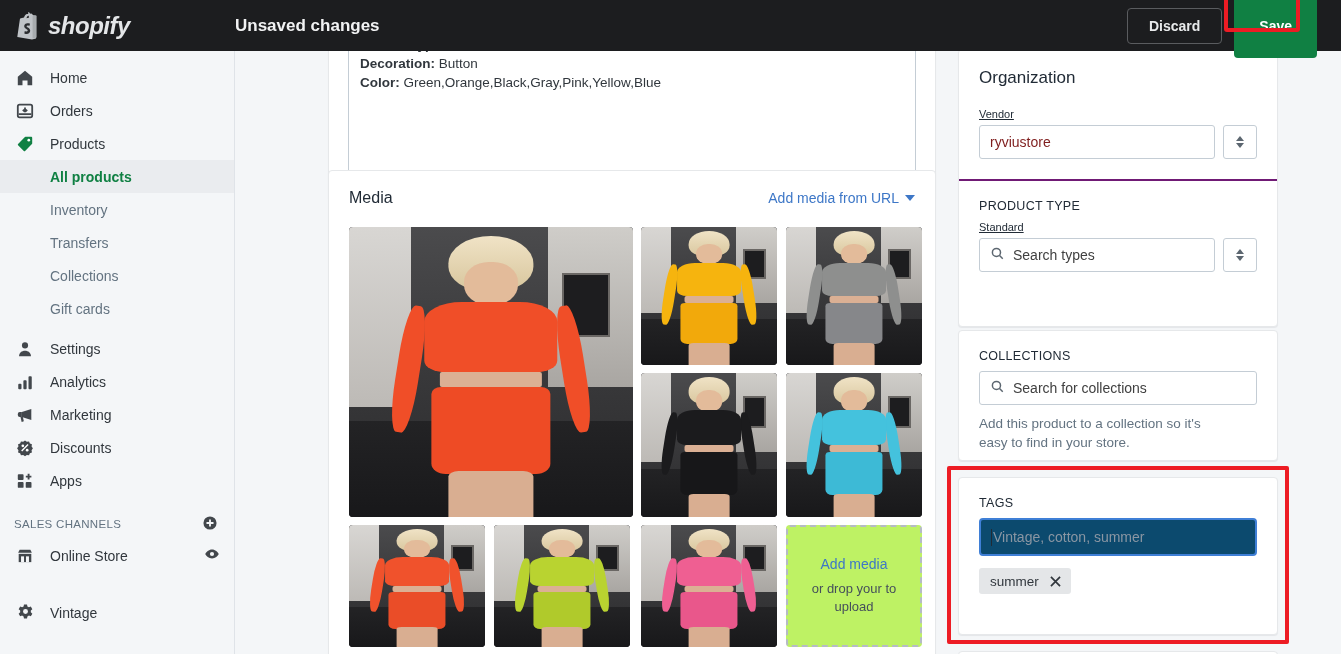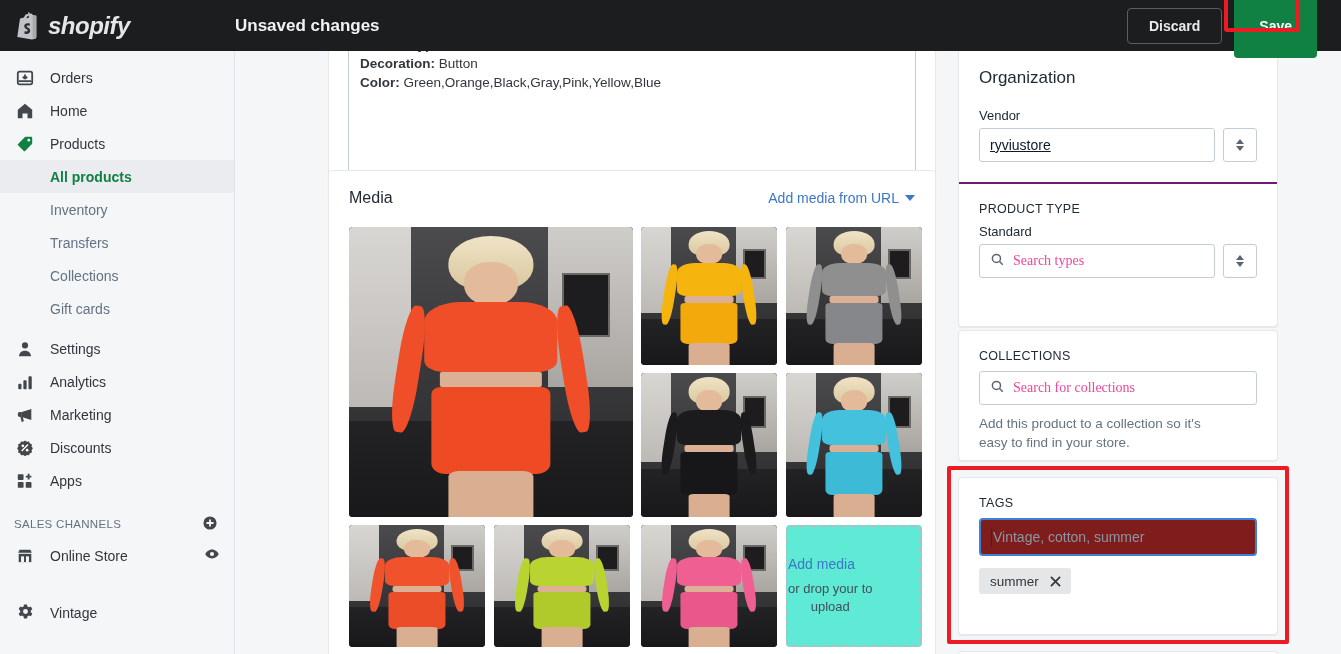"Orders" div.nav-item { order: before "Home" -> after "Home" }
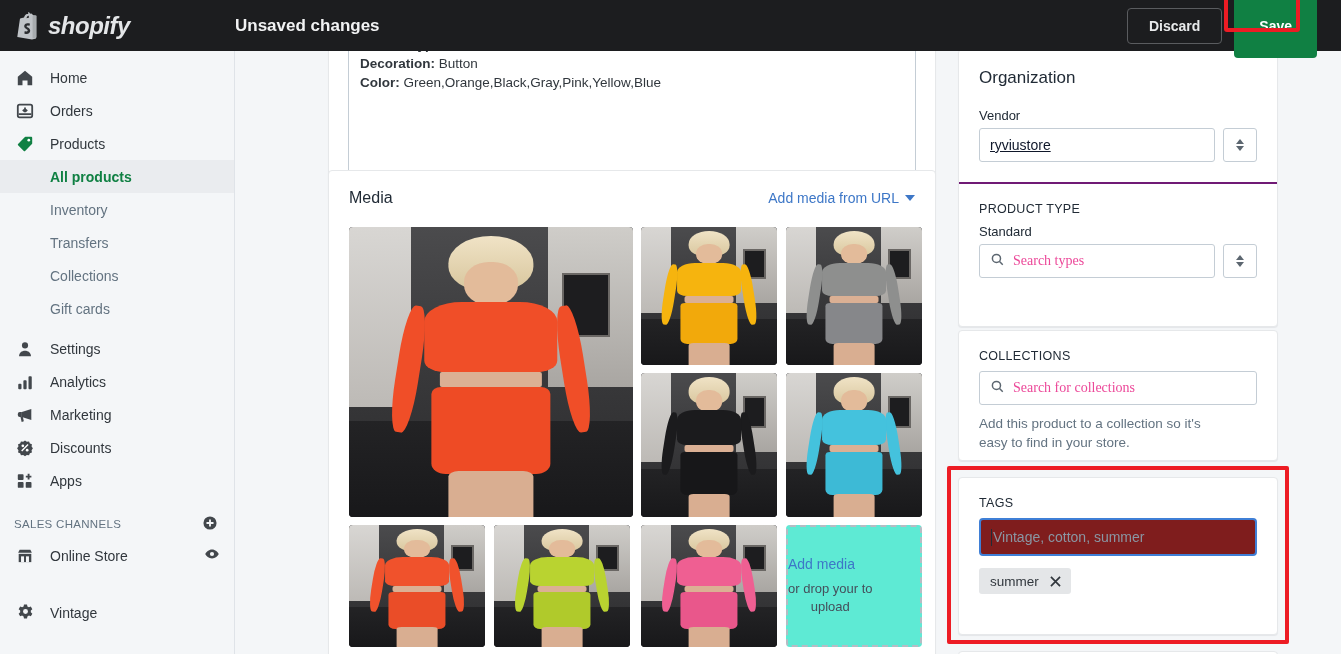"Vendor" .f-label { font-size: 13px -> 11px; text-decoration: none -> underline }
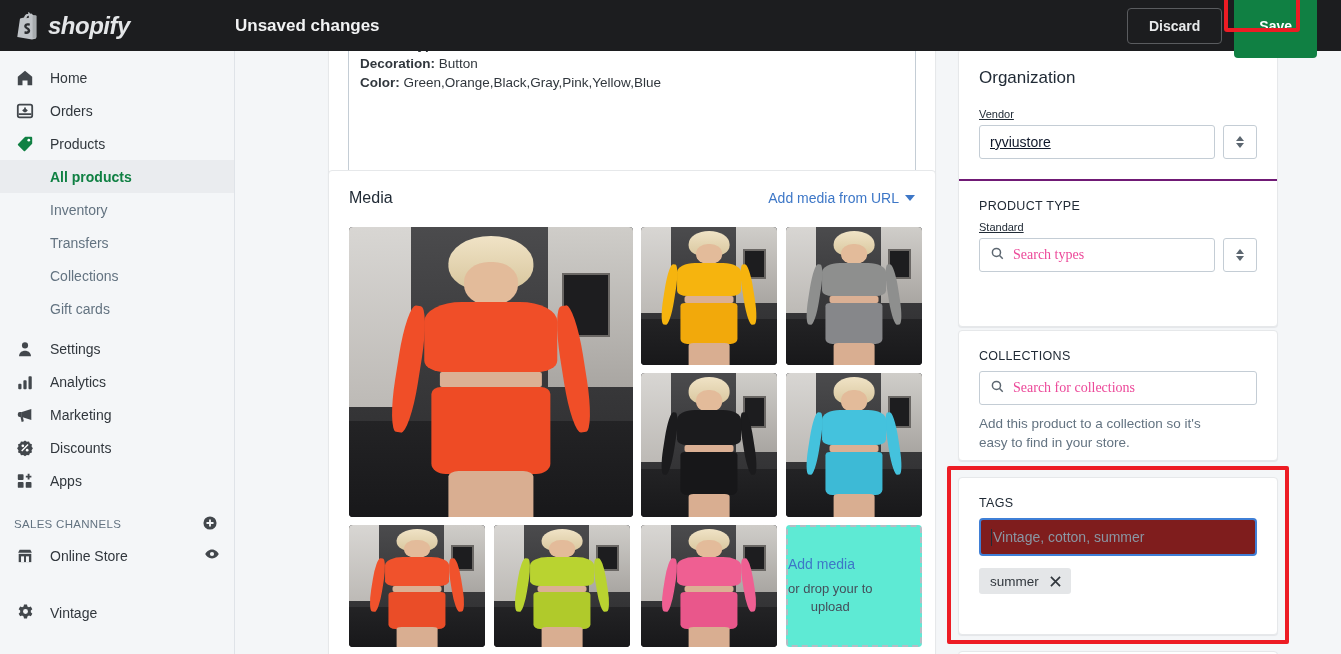"ryviustore" .inp .val { color: #0f172a -> #7f1d1d; text-decoration: underline -> none }
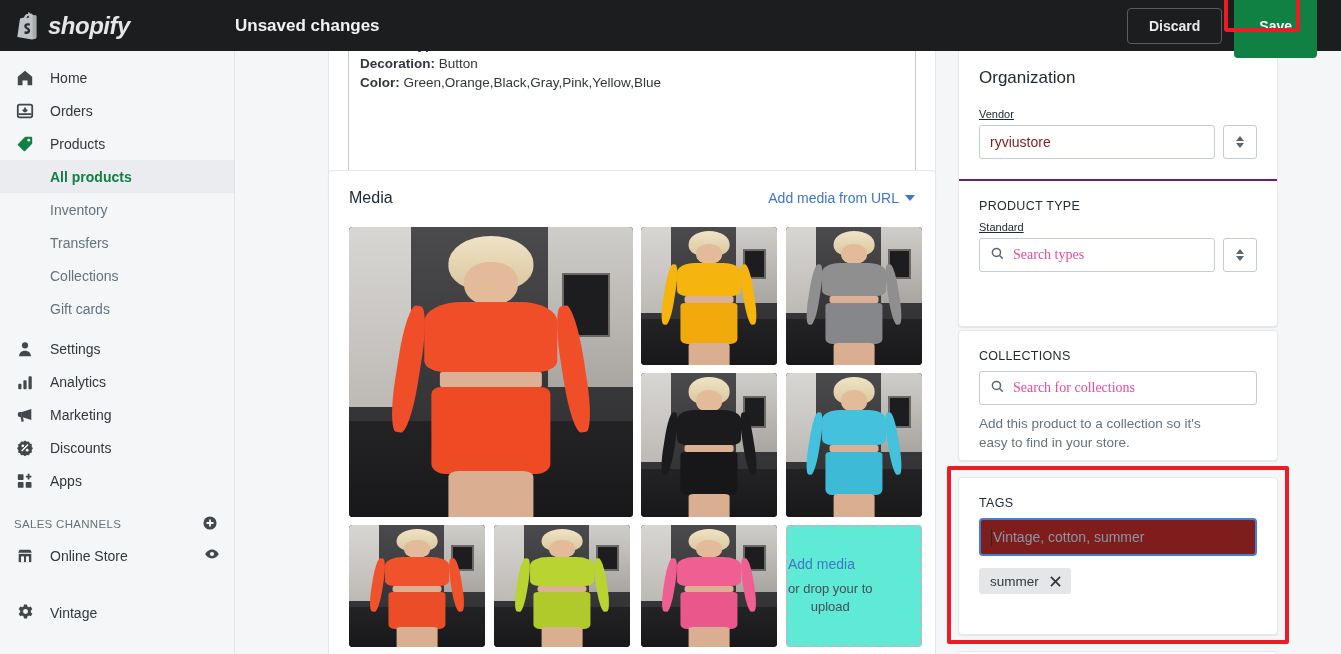"Search types" .inp .plc { color: #ec4899 -> #404040; font-family: Liberation Serif, serif -> none }
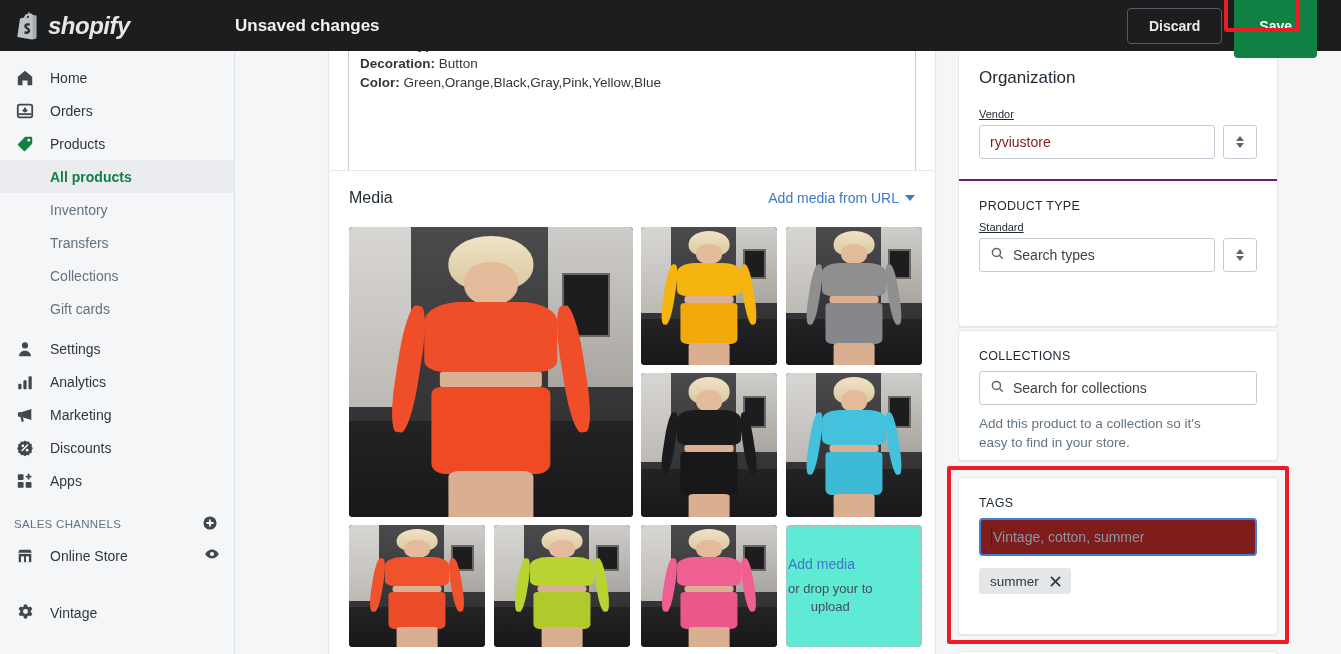"Vintage, cotton, summer" .tags-input { background: #7f1d1d -> #0c4a6e }
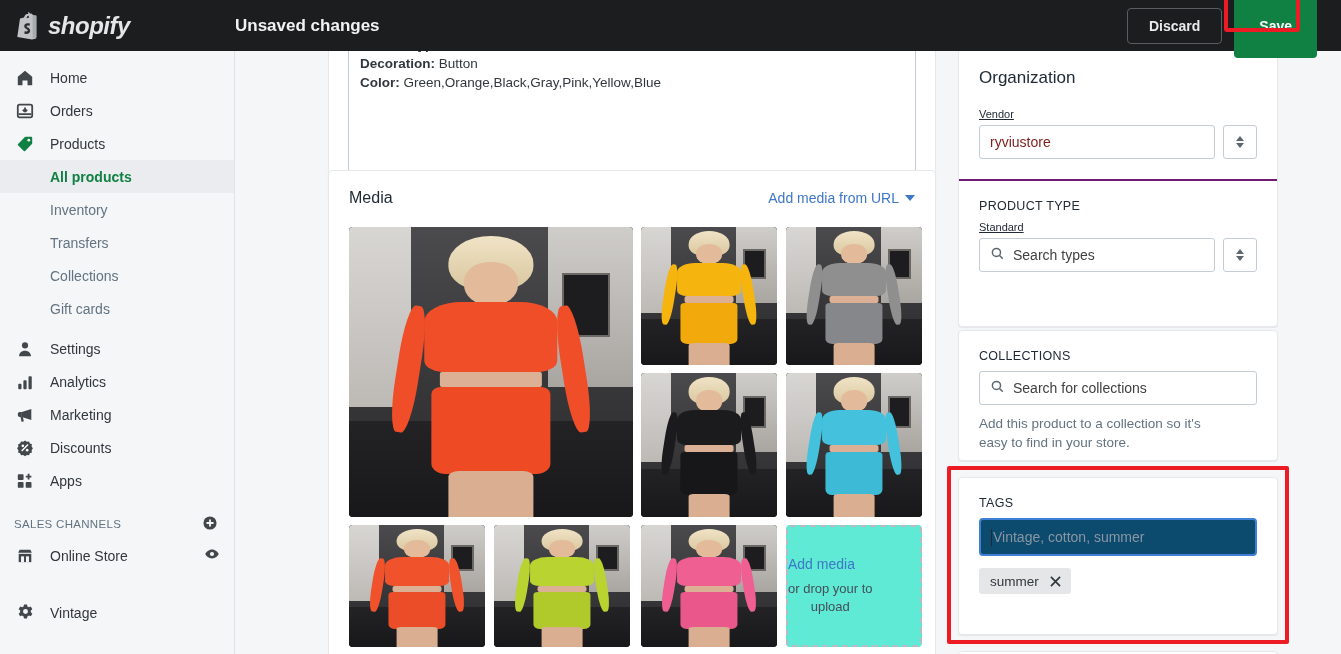"Add media" .dropzone { align-items: flex-start -> center; background: #5eead4 -> #bef264 }
